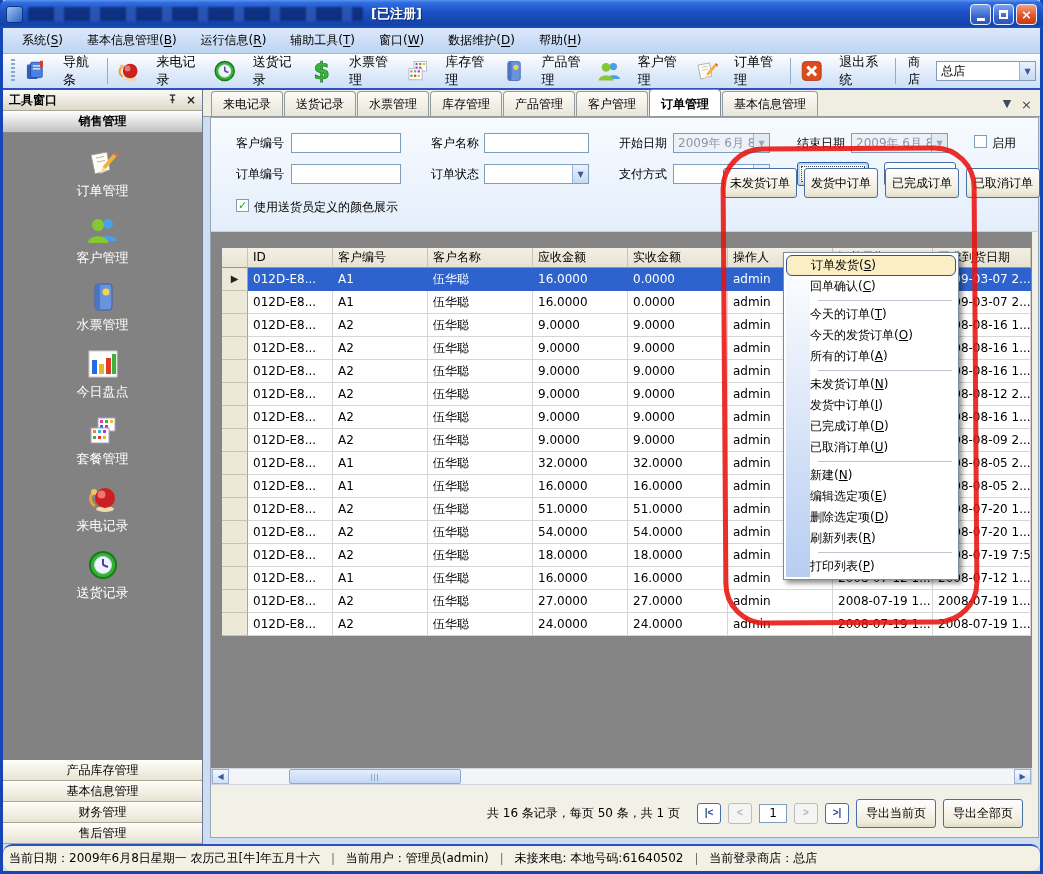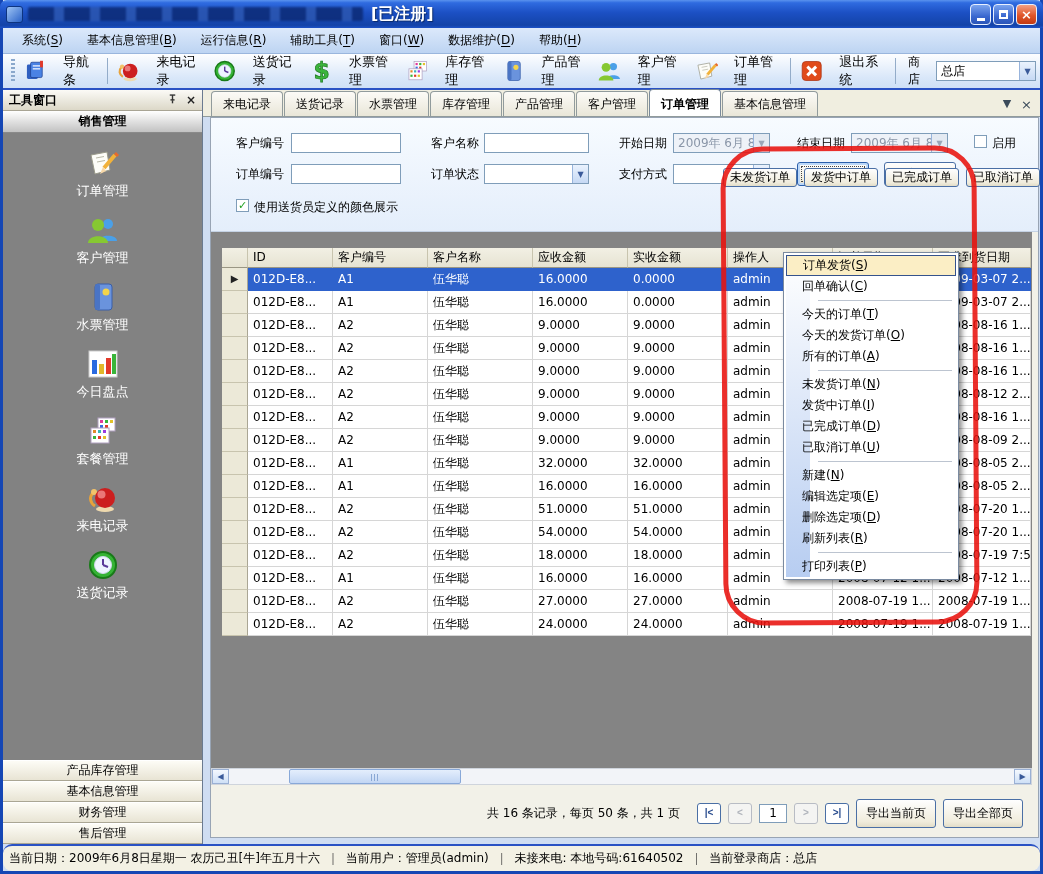"[已注册]" .title-badge { font-size: 16px -> 13px }
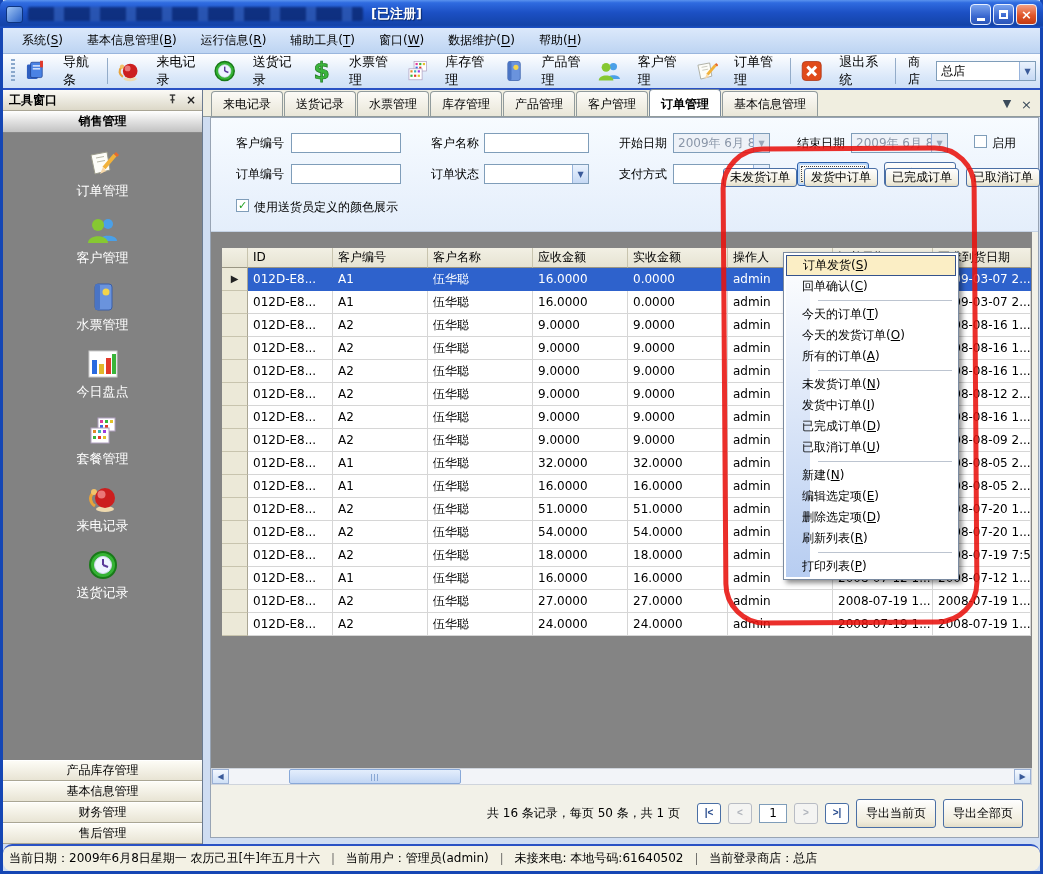"未发货订单" .statusbtns .xpbtn { height: 19px -> 30px }
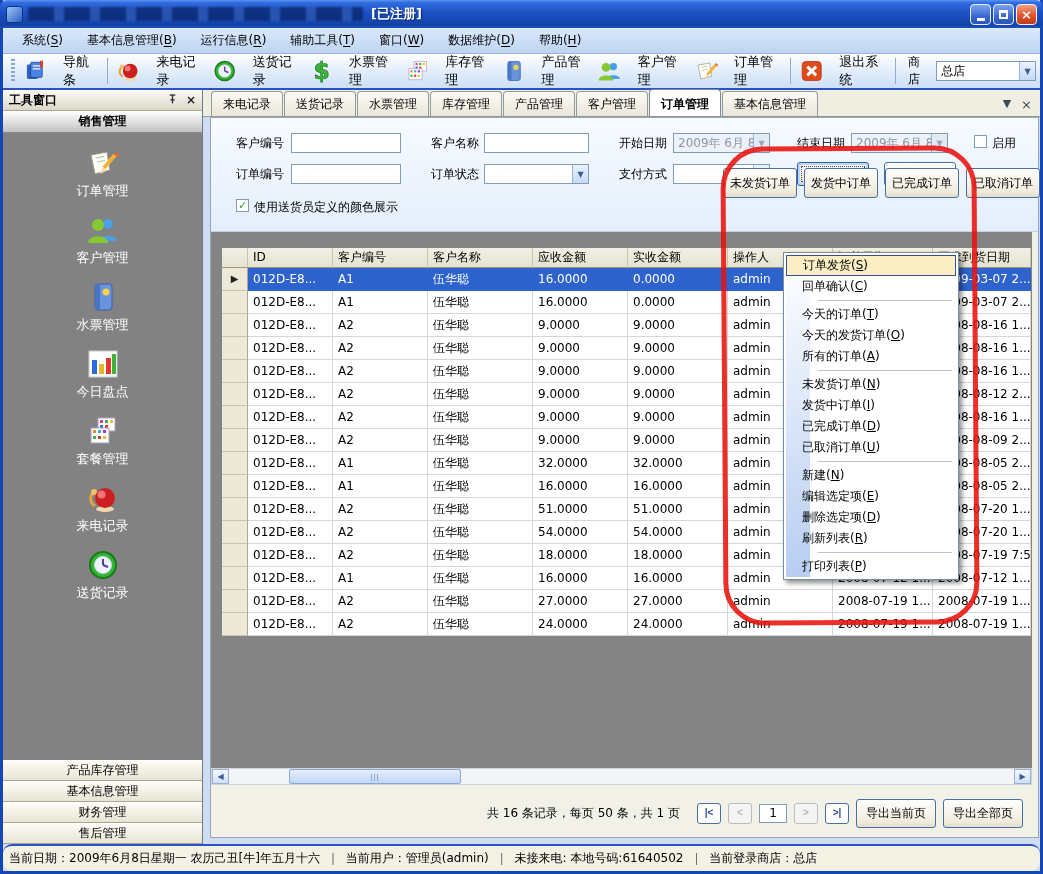"订单发货(S)" .mitem { border-radius: none -> 6px; padding-left: 16px -> 24px }
